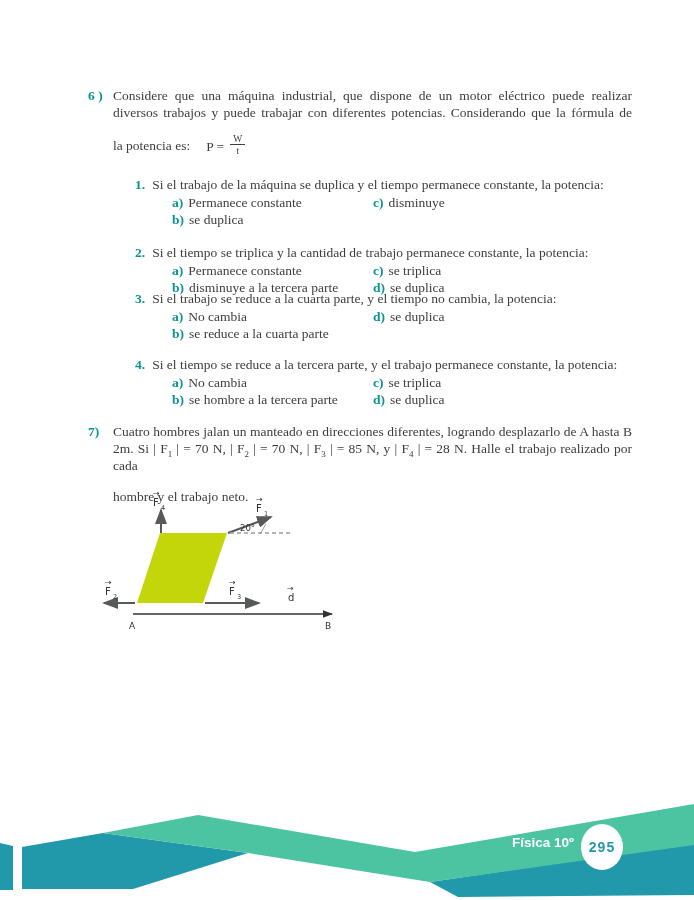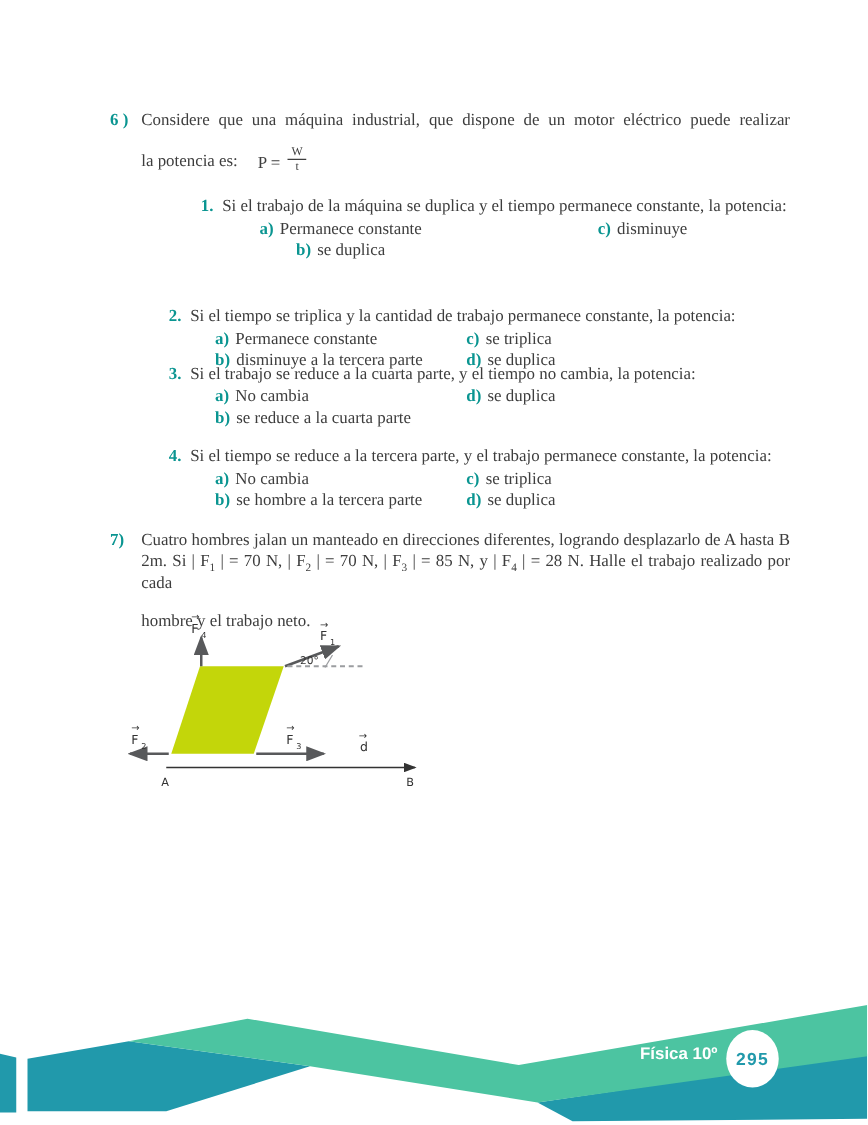"diversos trabajos y puede trabajar" span.jline { html: none -> <span>diversos trabajos y puede trabajar con diferentes potencias. Considerando que la fórmula de</span> }
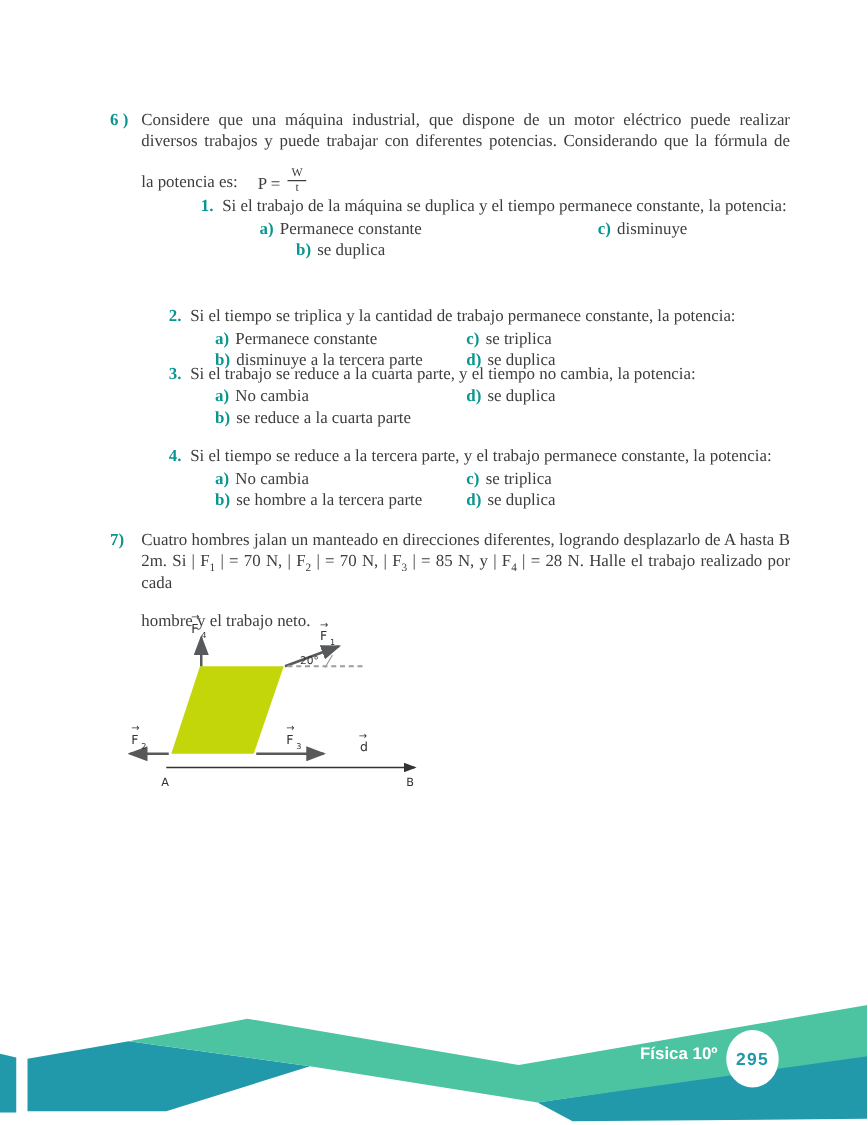"1. Si el trabajo de" div.q { text-align: center -> none; top: 156px -> 176px }
